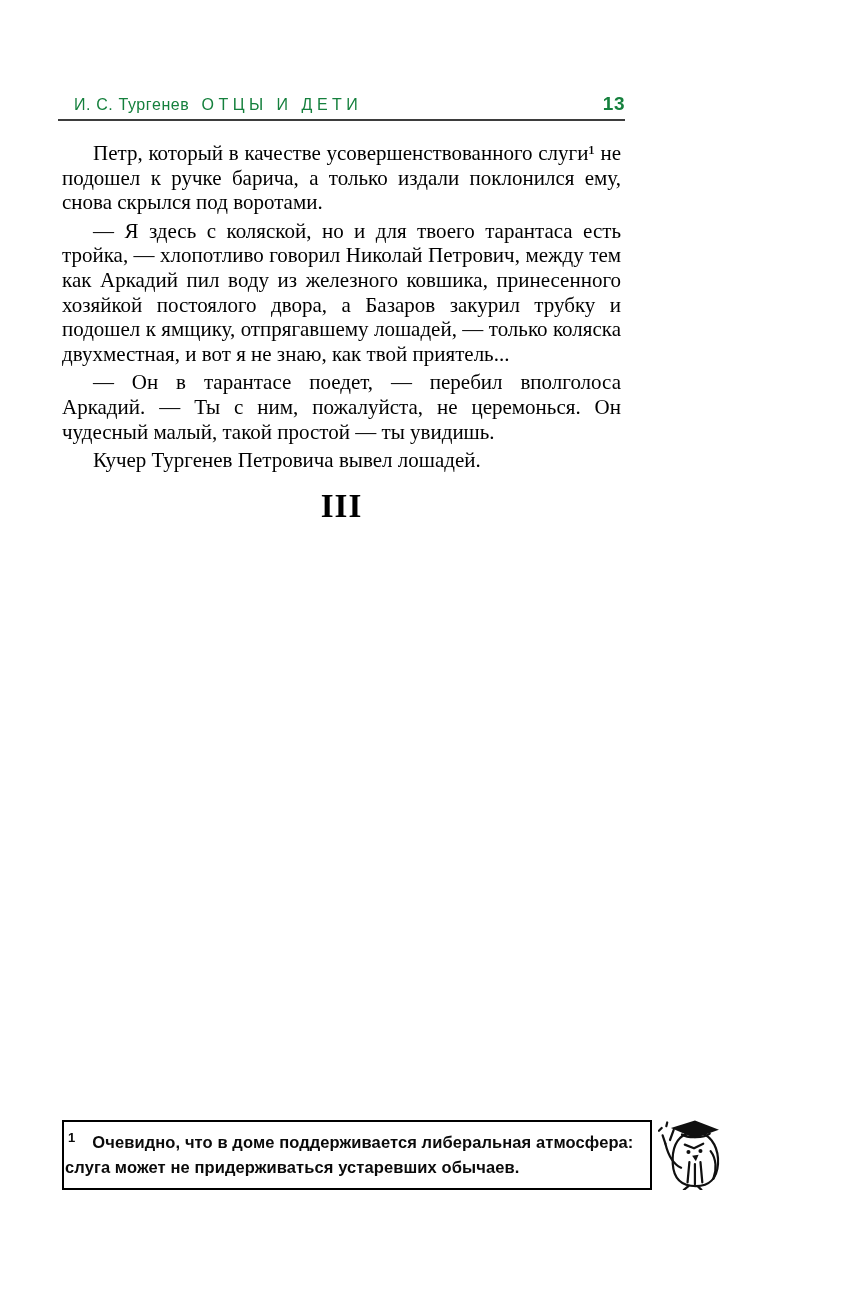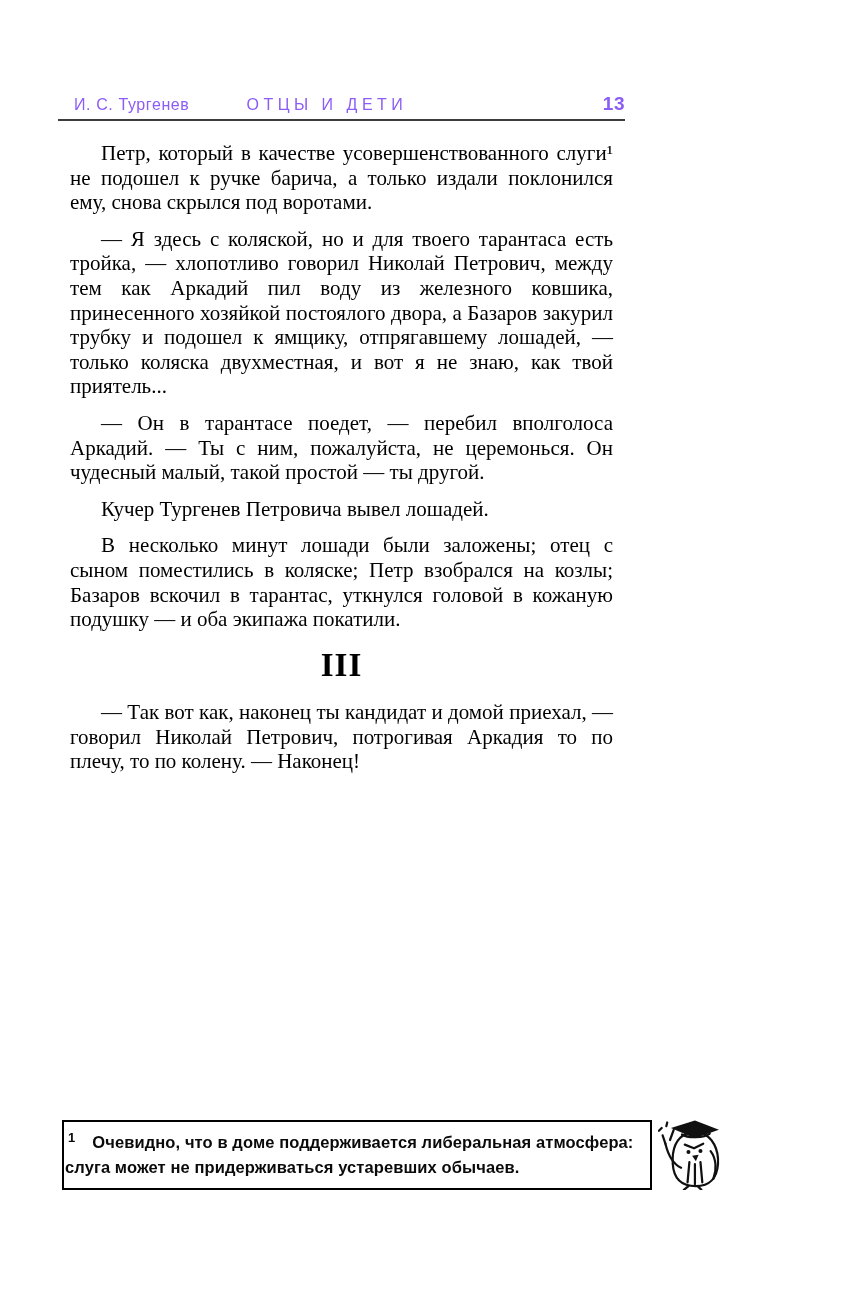"И. С. Тургенев" .page-header { color: #8b5cf6 -> #15803d; gap: 35px -> none }
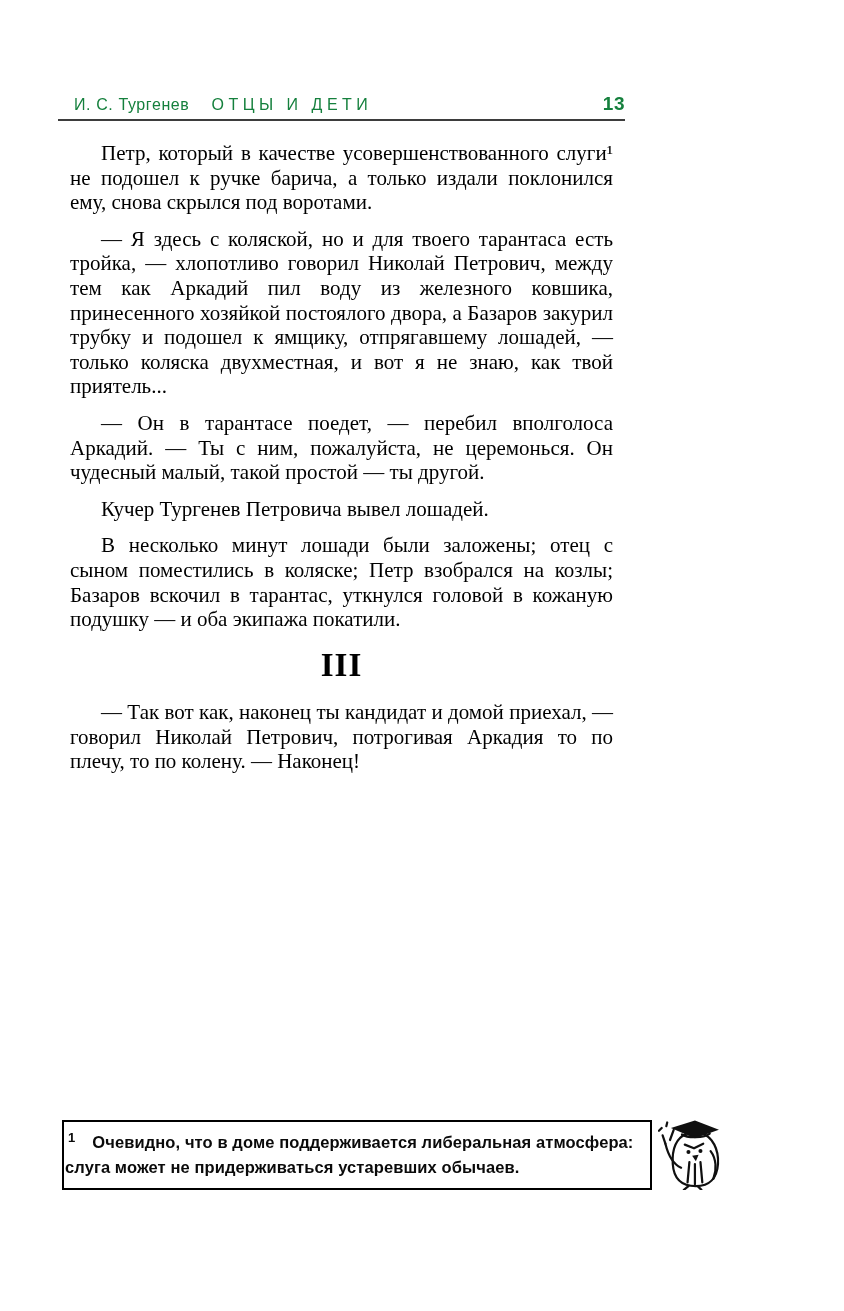"ОТЦЫ И ДЕТИ" .header-title { margin-left: 22px -> 12px }
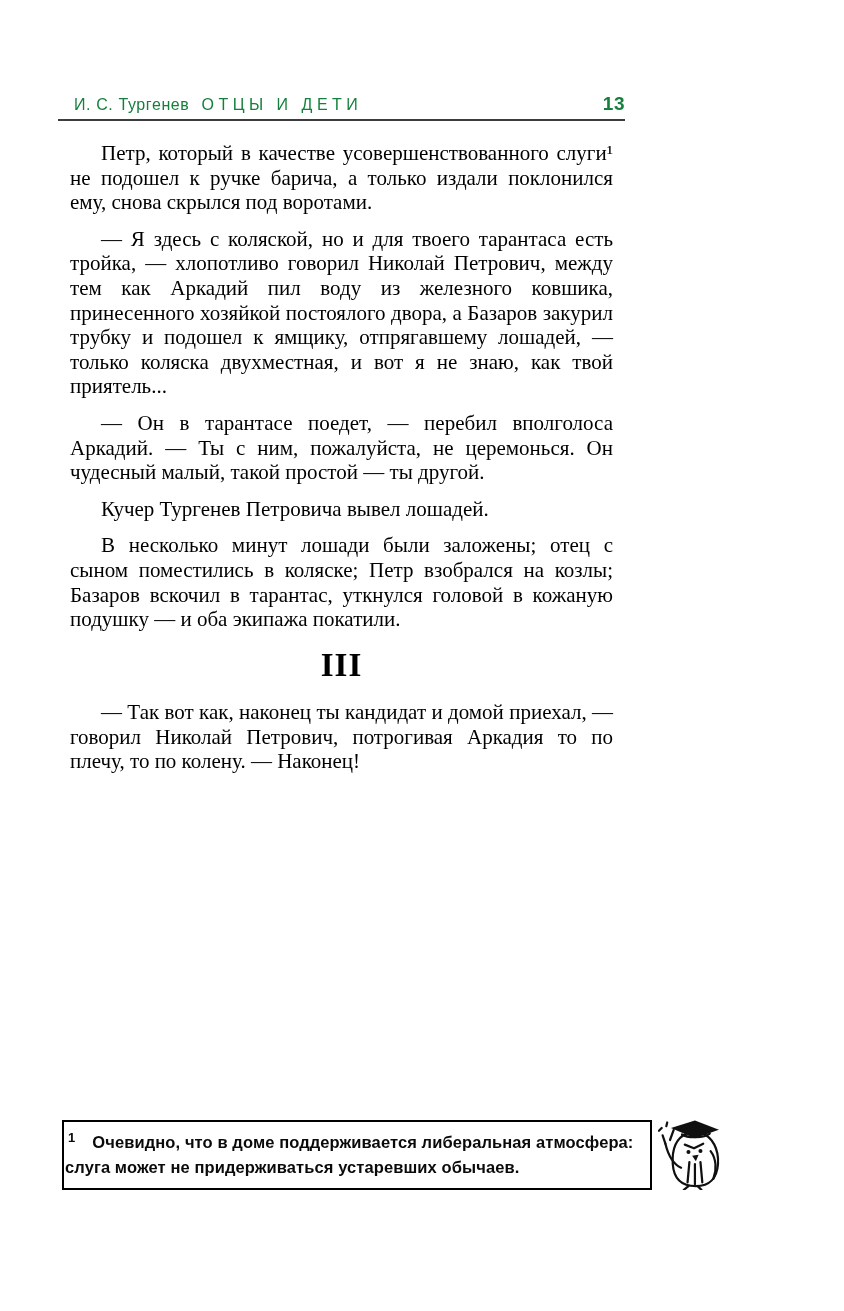"Петр, который в качестве" .body-text p { margin: 12px -> 4px }
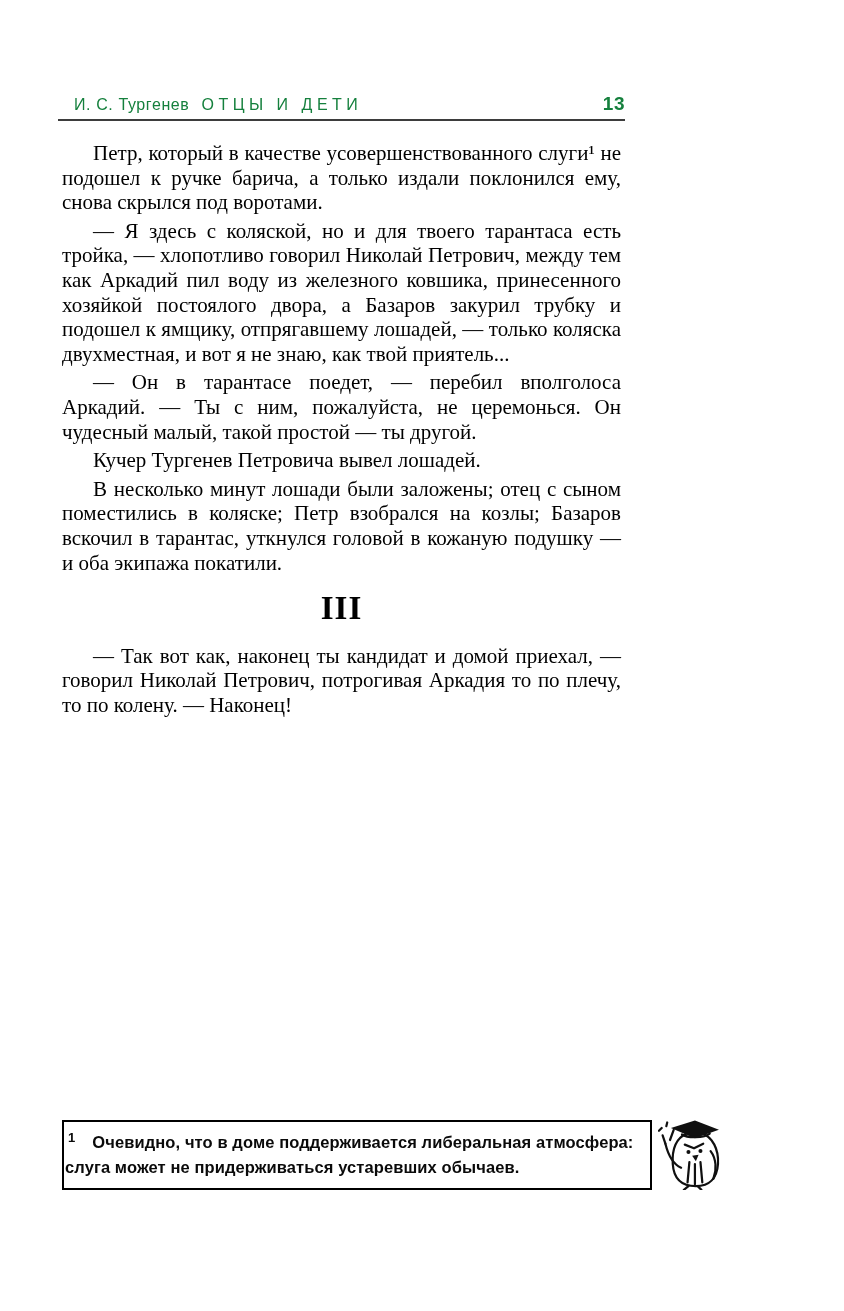"— Он в тарантасе поедет," p { text: другой -> увидишь }
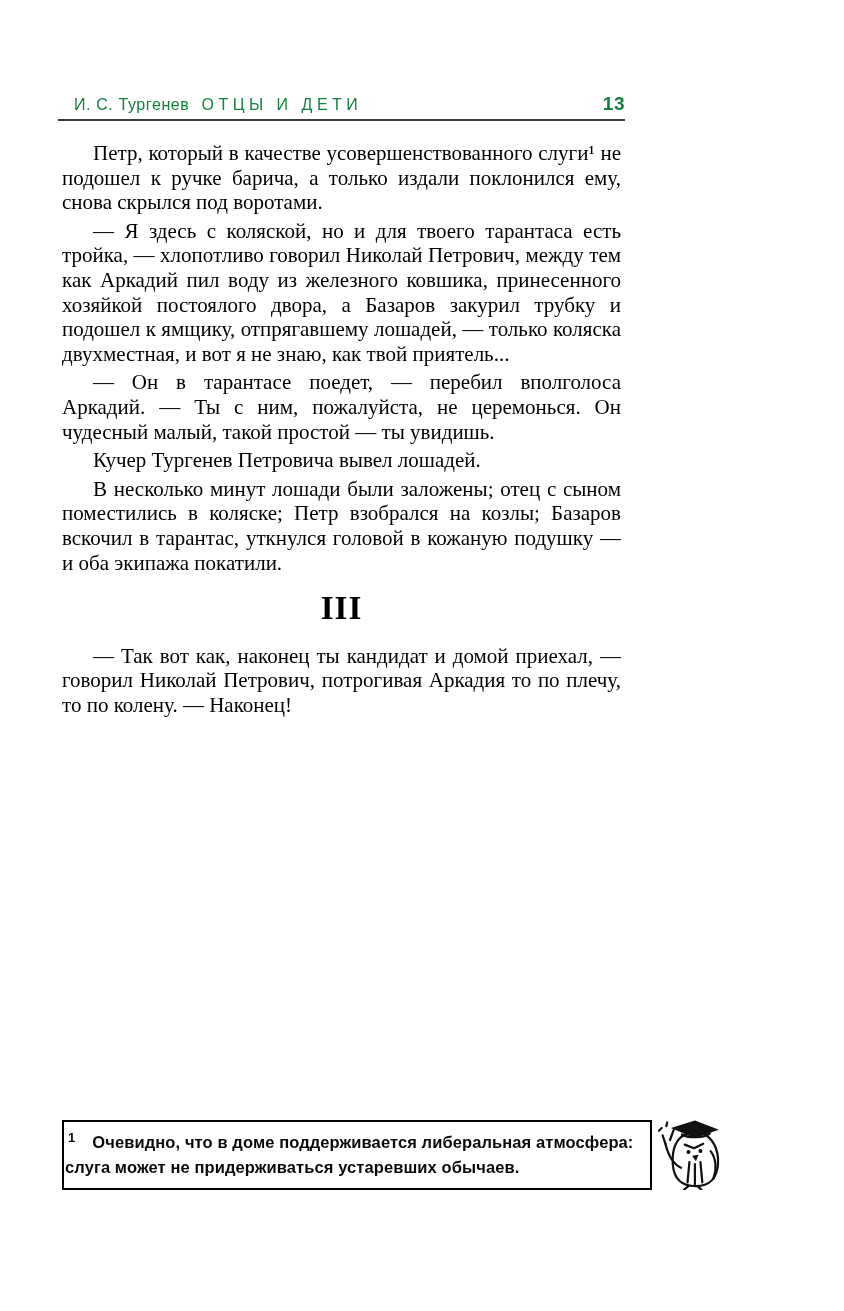"В несколько минут лошади были" p { html: <p>В несколько минут лошади были заложены; отец с сыном поместились в коляске; Петр взобрался на коз­лы; Базаров вскочил в тарантас, уткнулся головой в кожаную подушку — и оба экипажа покатили.</p> -> none }
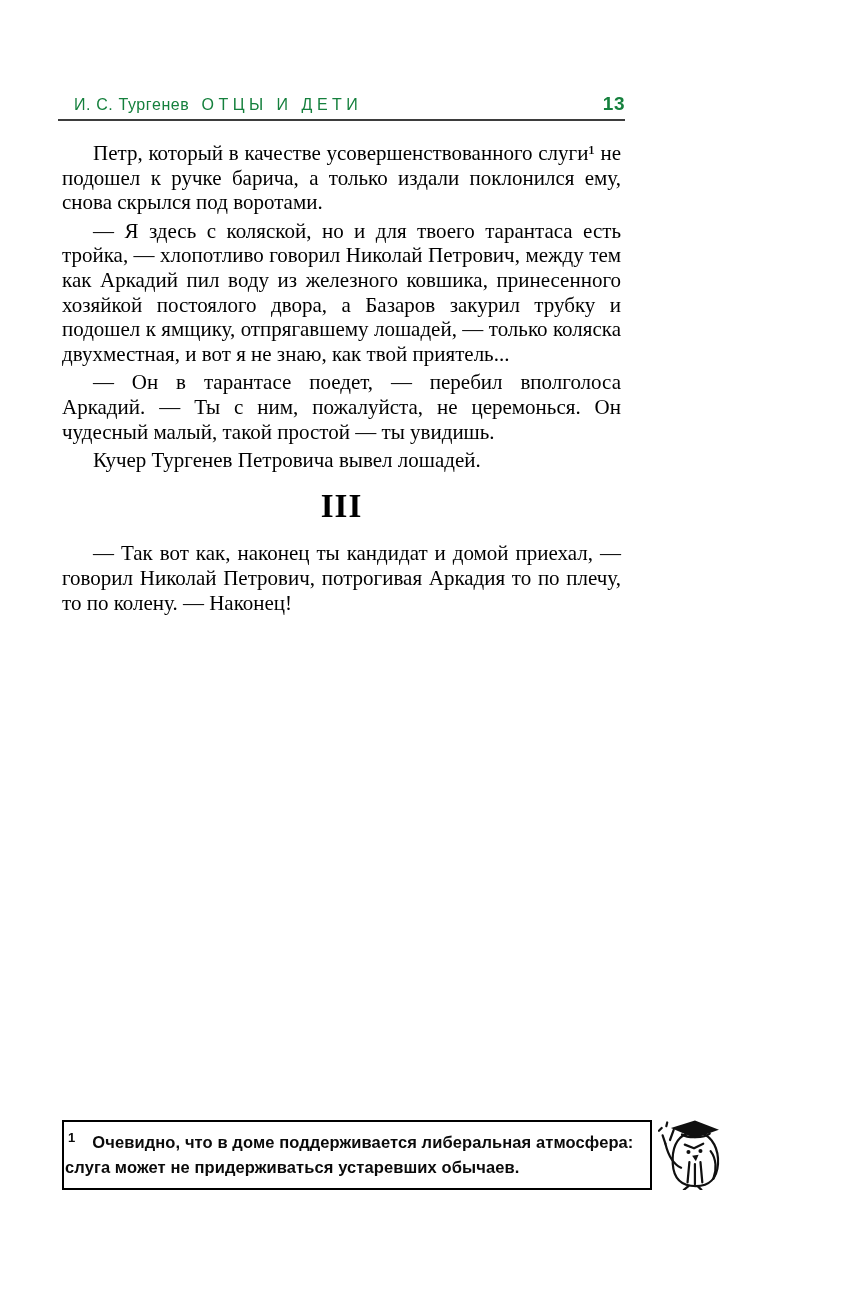"— Так вот как, наконец" p { html: <p>— Так вот как, наконец ты кандидат и домой прие­хал, — говорил Николай Петрович, потрогивая Арка­дия то по плечу, то по колену. — Наконец!</p> -> none }
